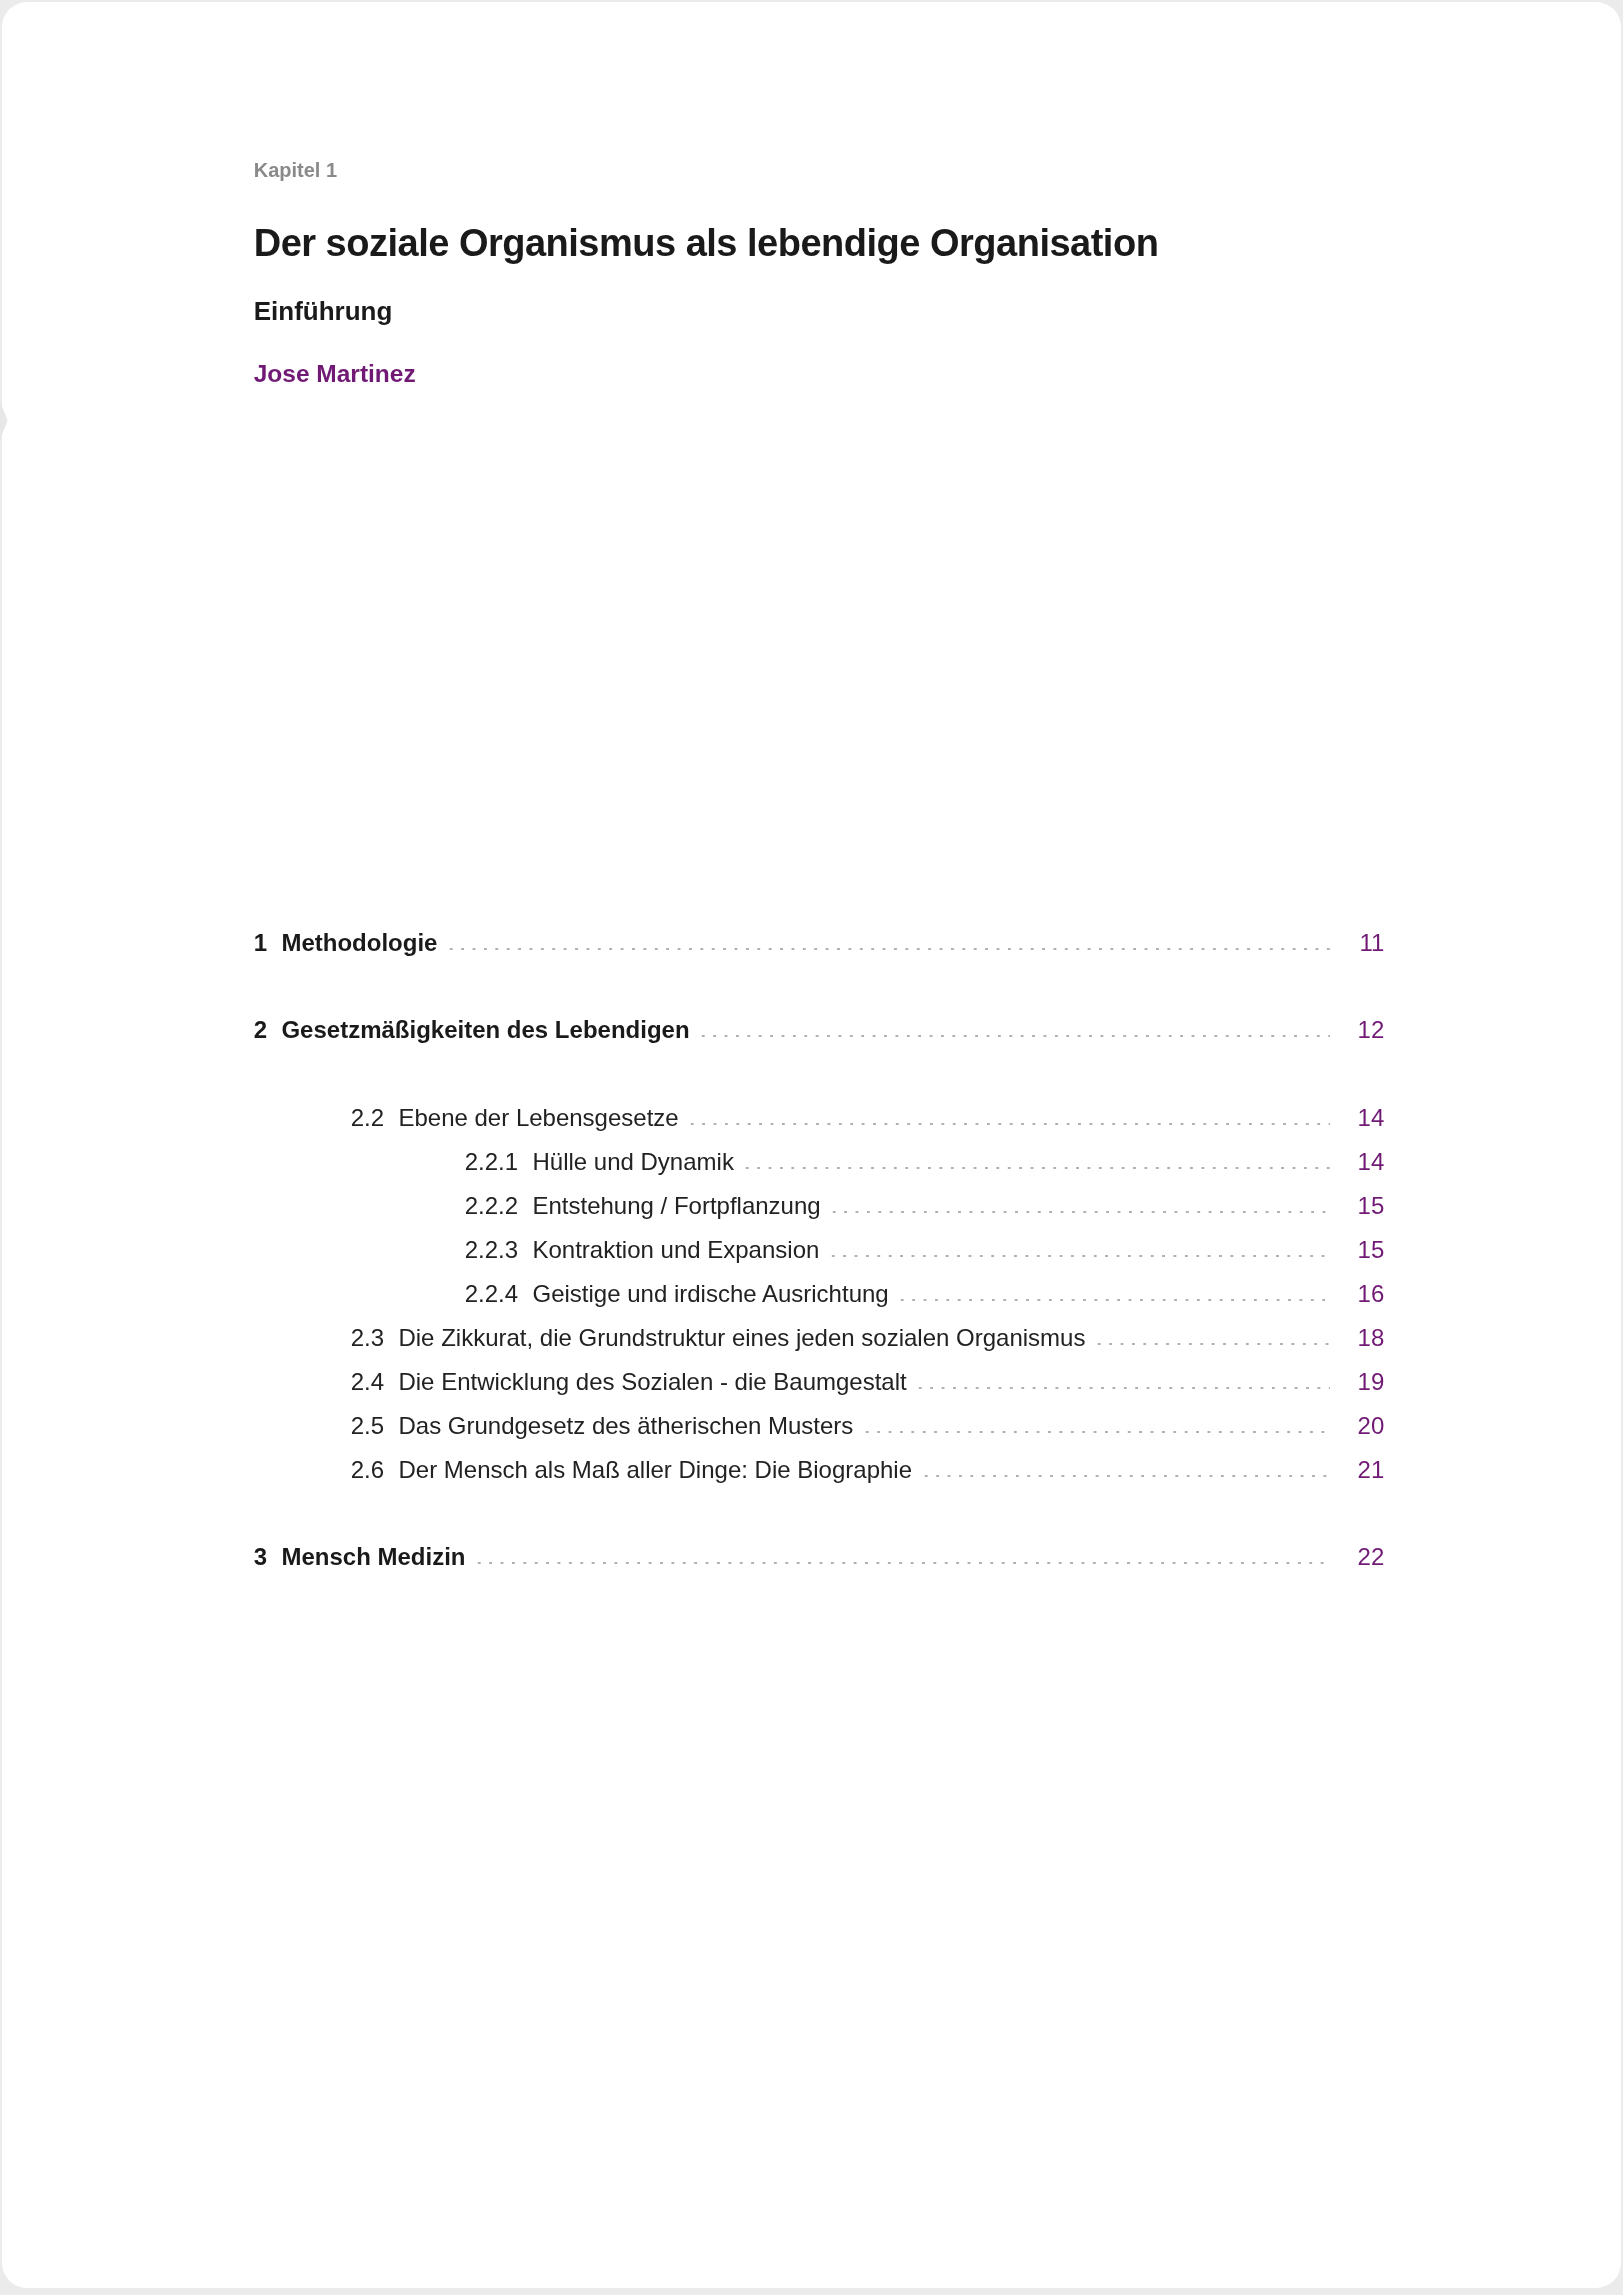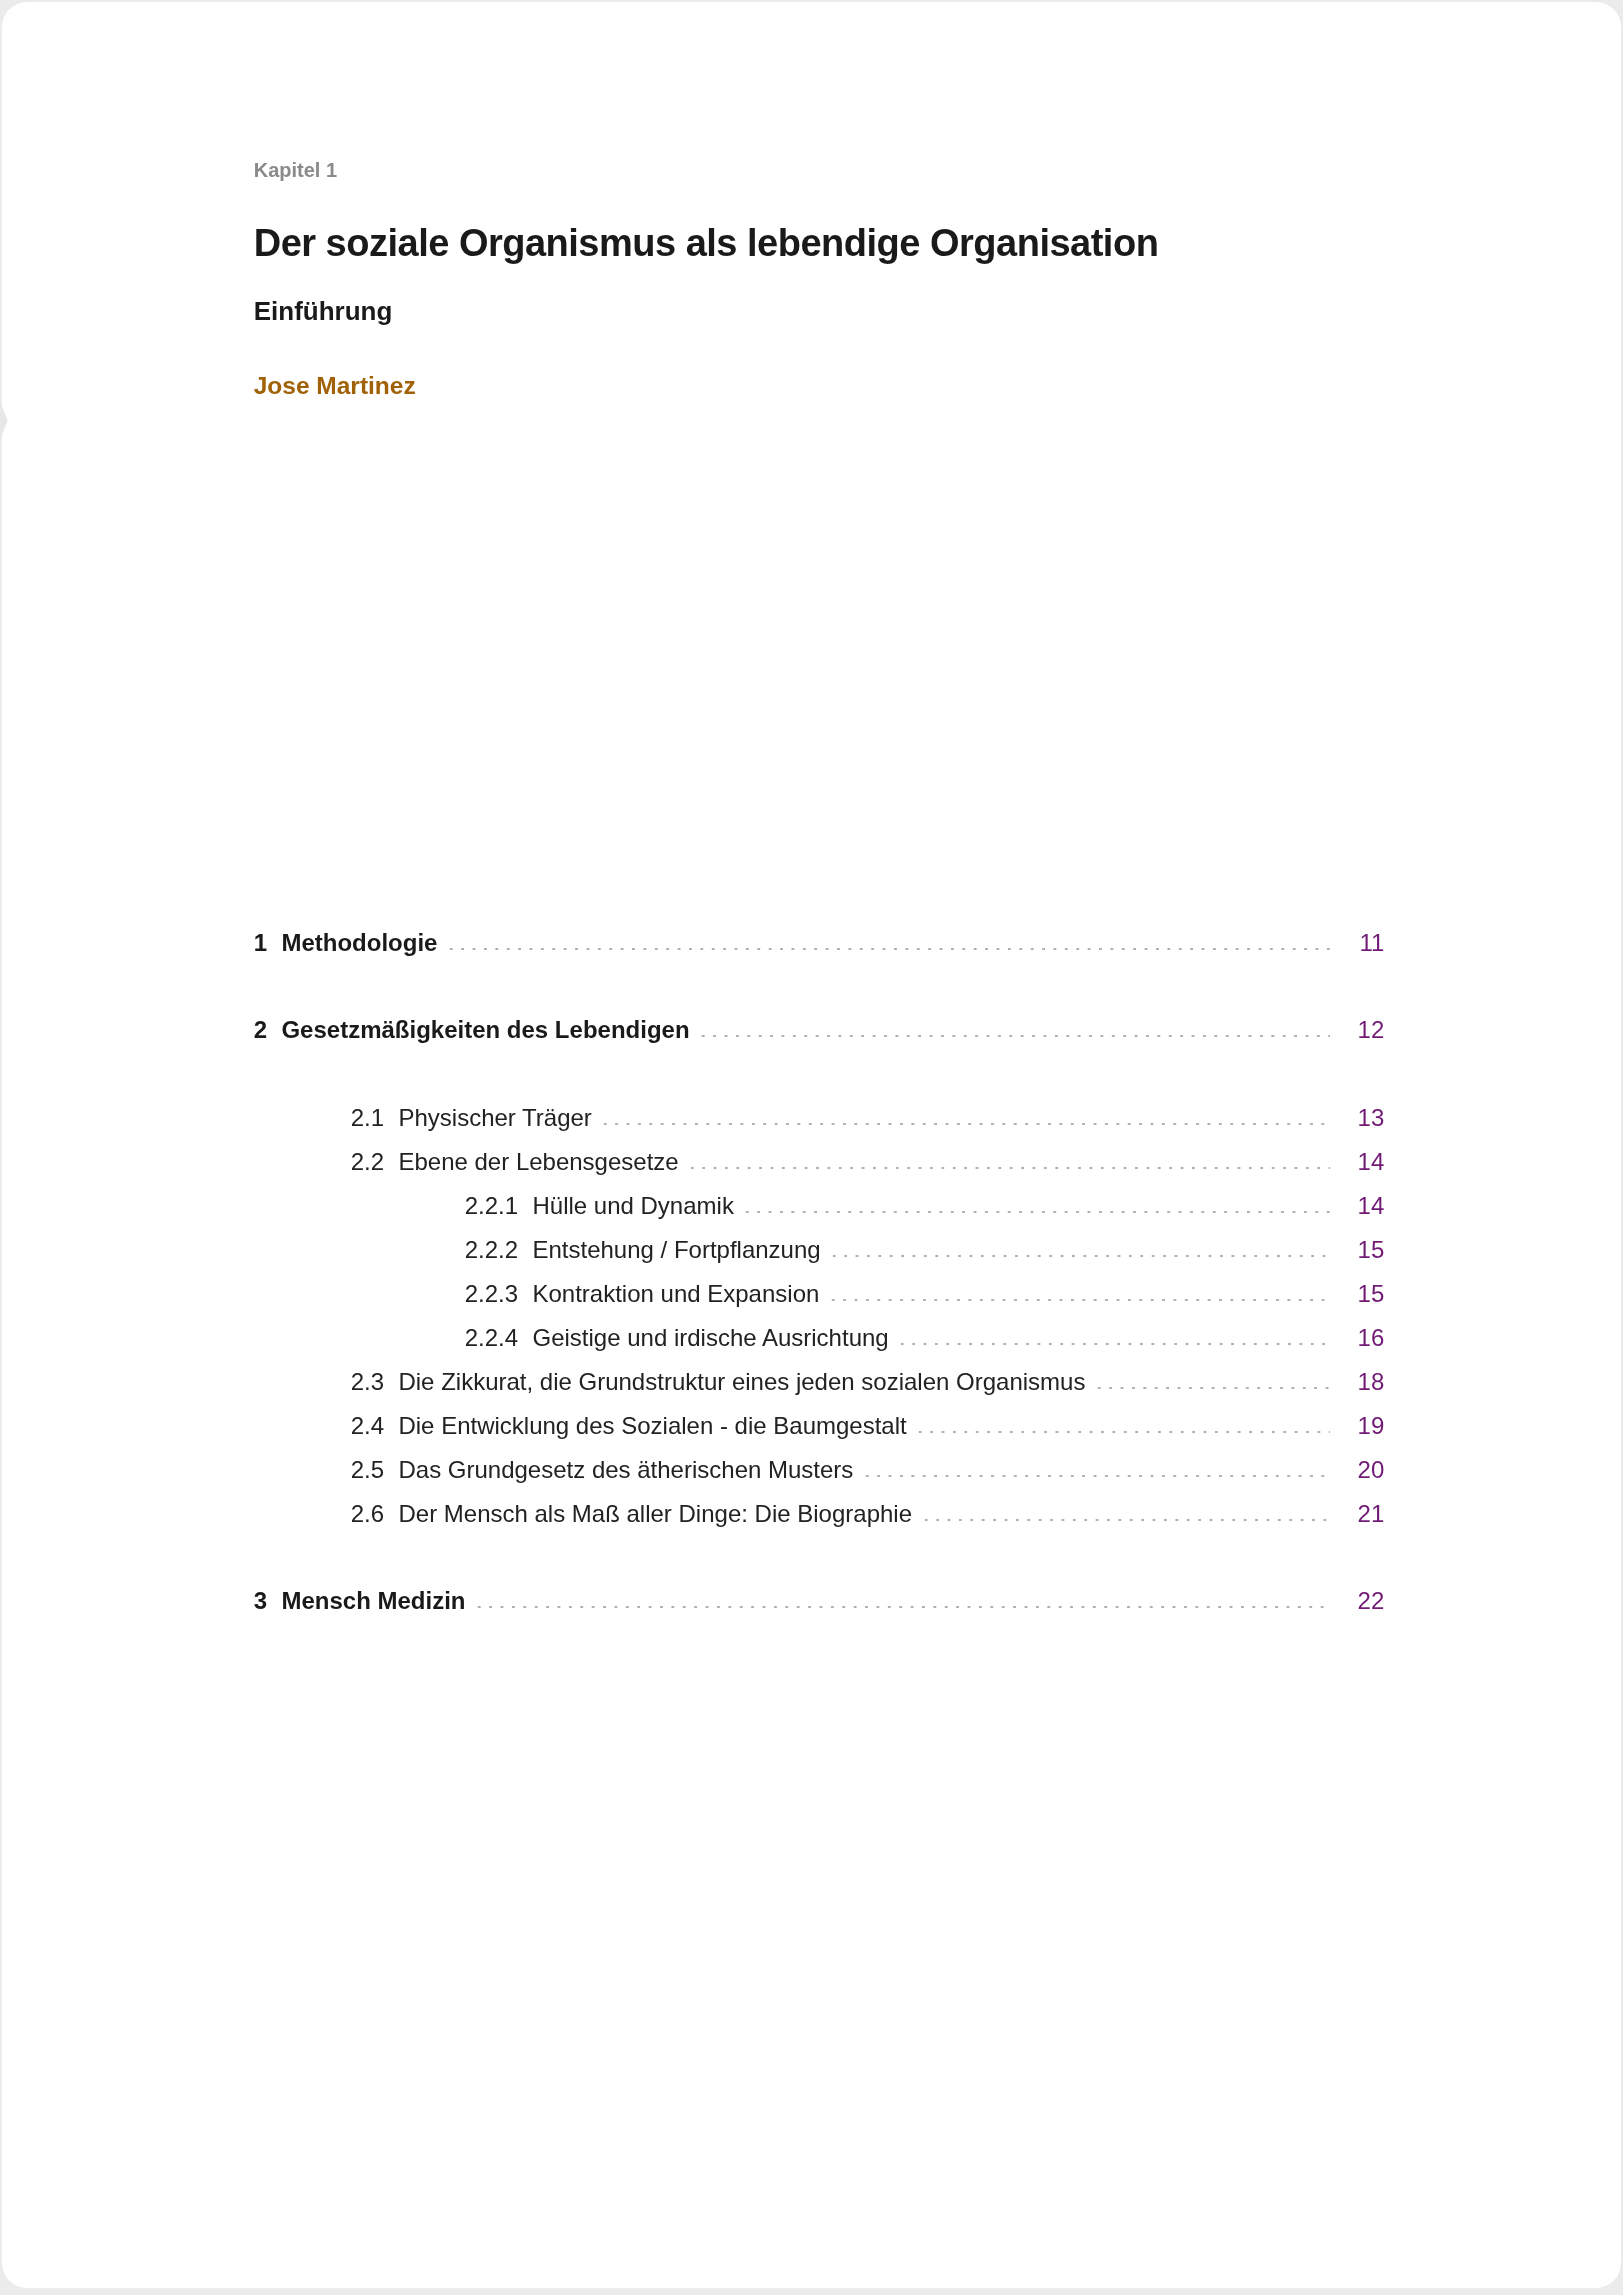"Jose Martinez" .author { color: #a16207 -> #701a75; margin-top: 12px -> none }
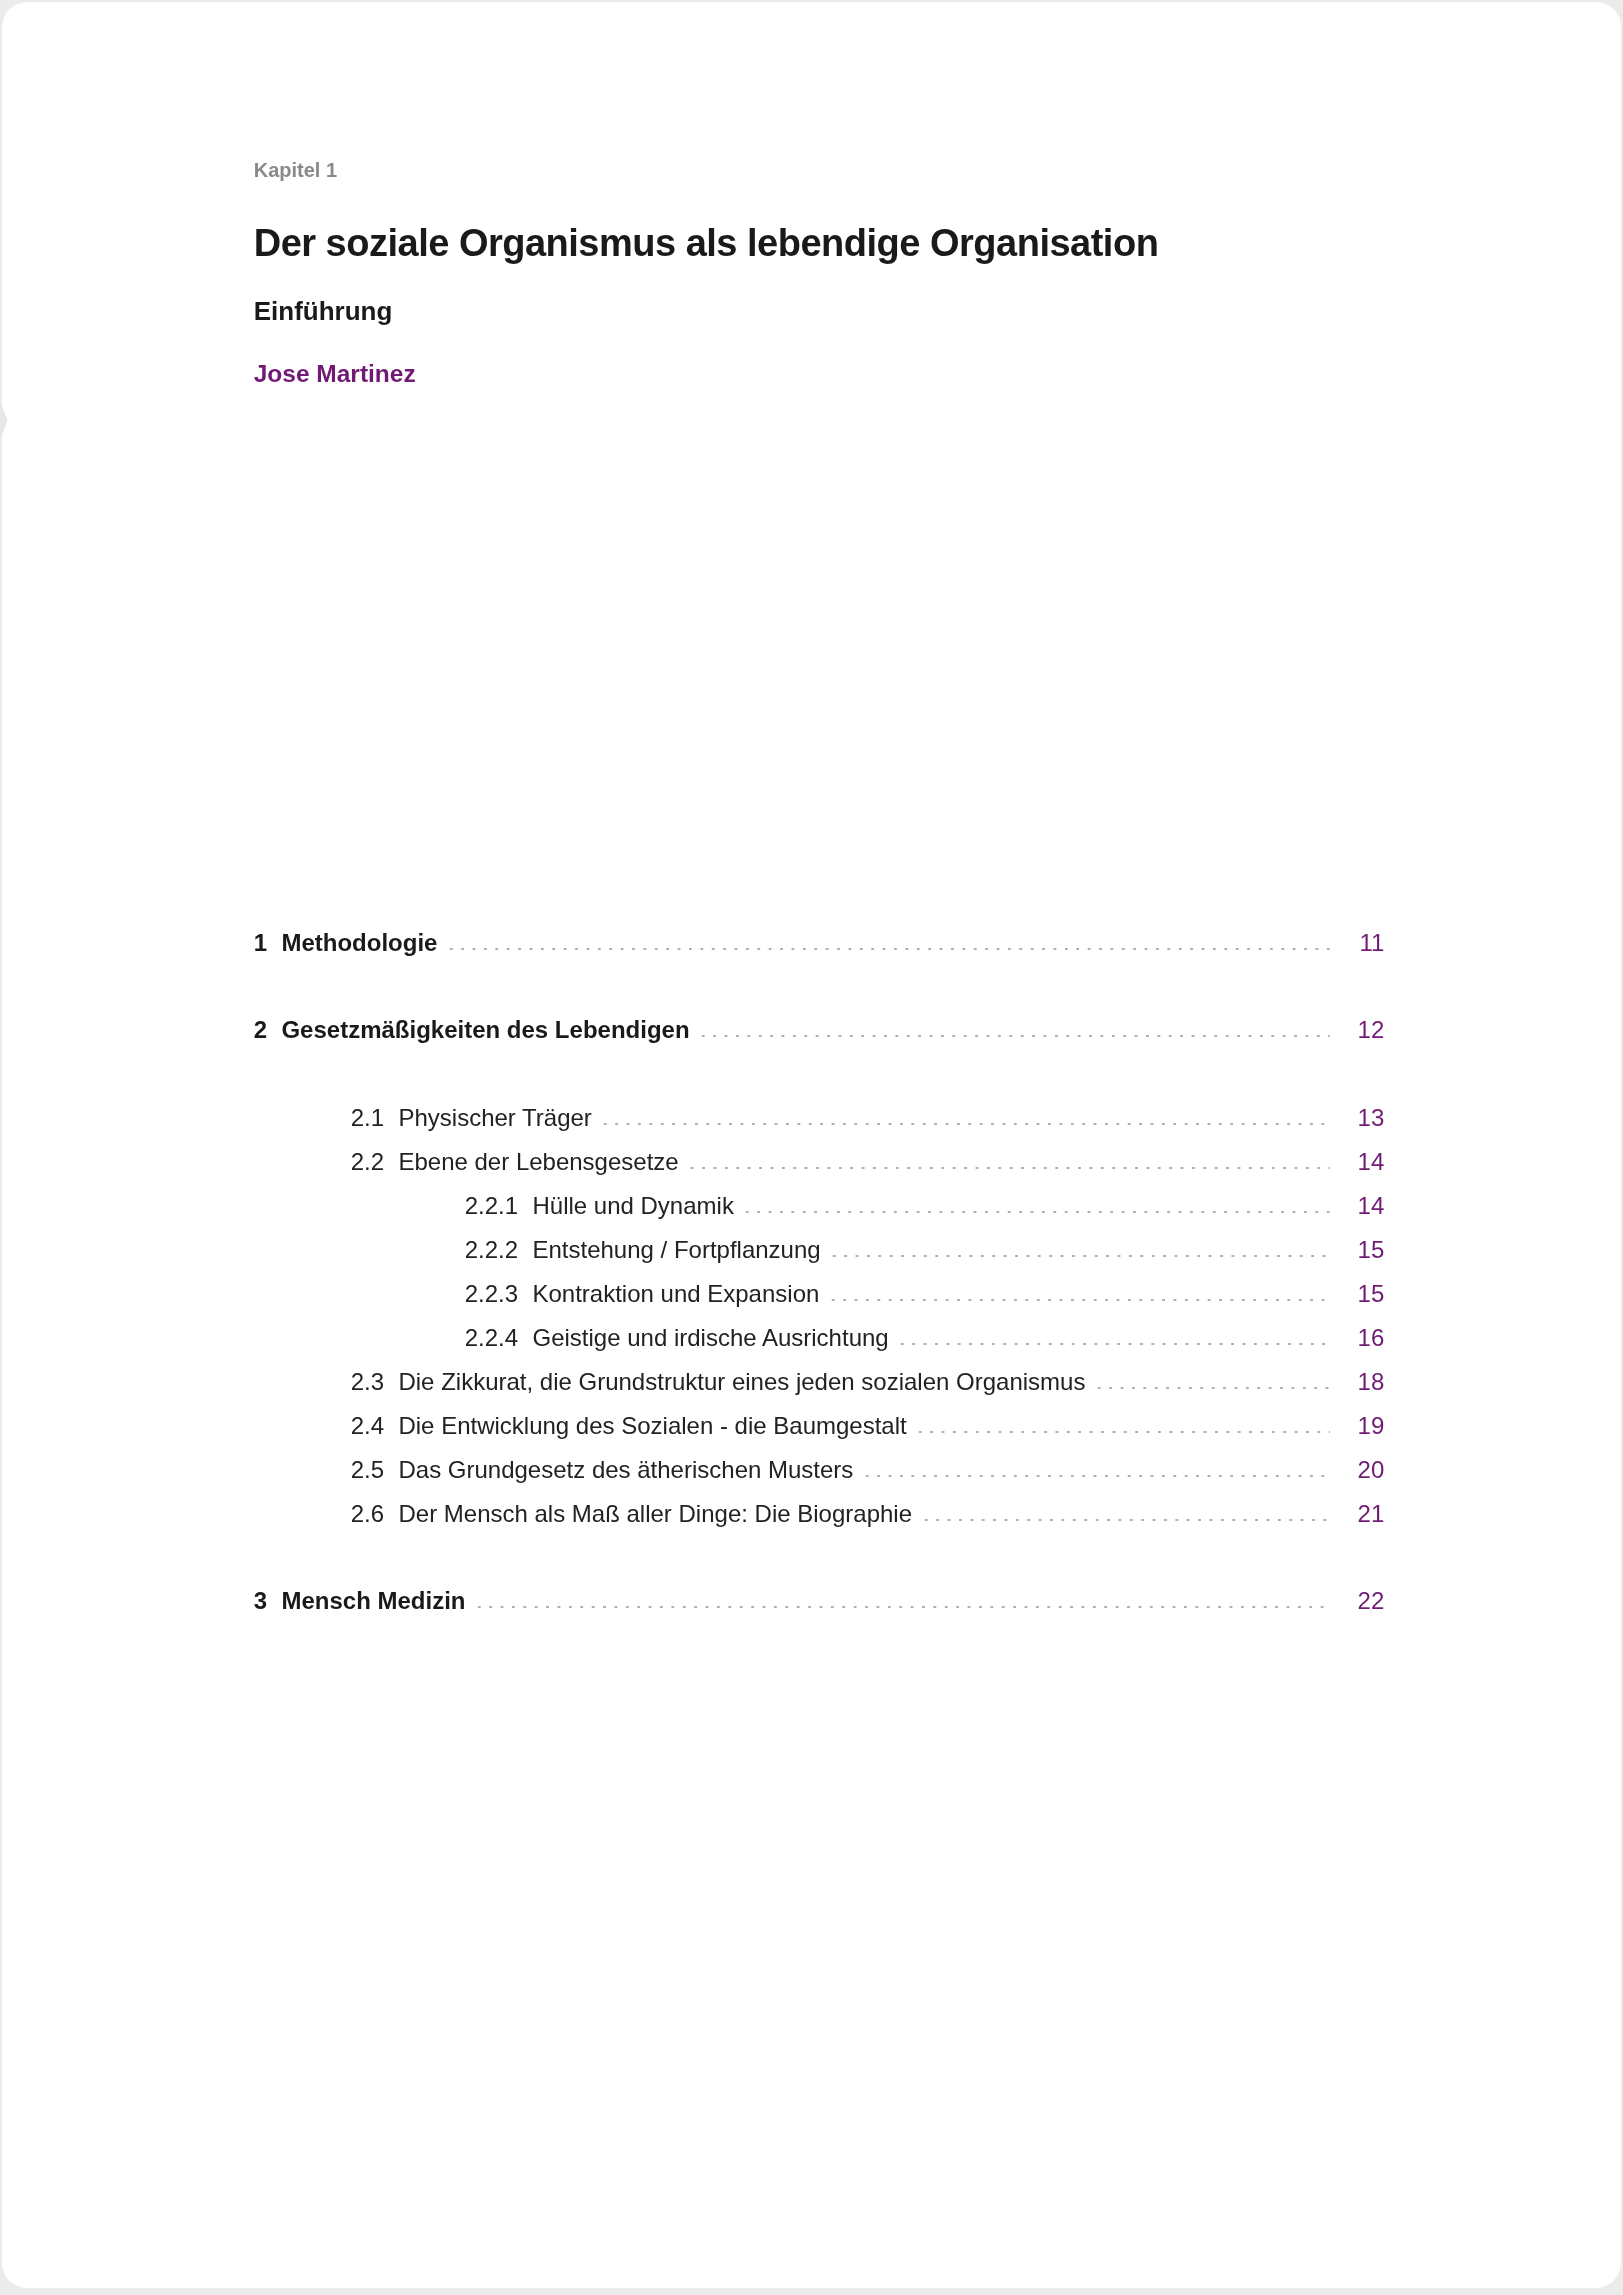"2.1" div.toc-row { html: <div> <span>2.1</span> <span>Physischer Träger</span> <span></span> <span>13</span> </div> -> none }
